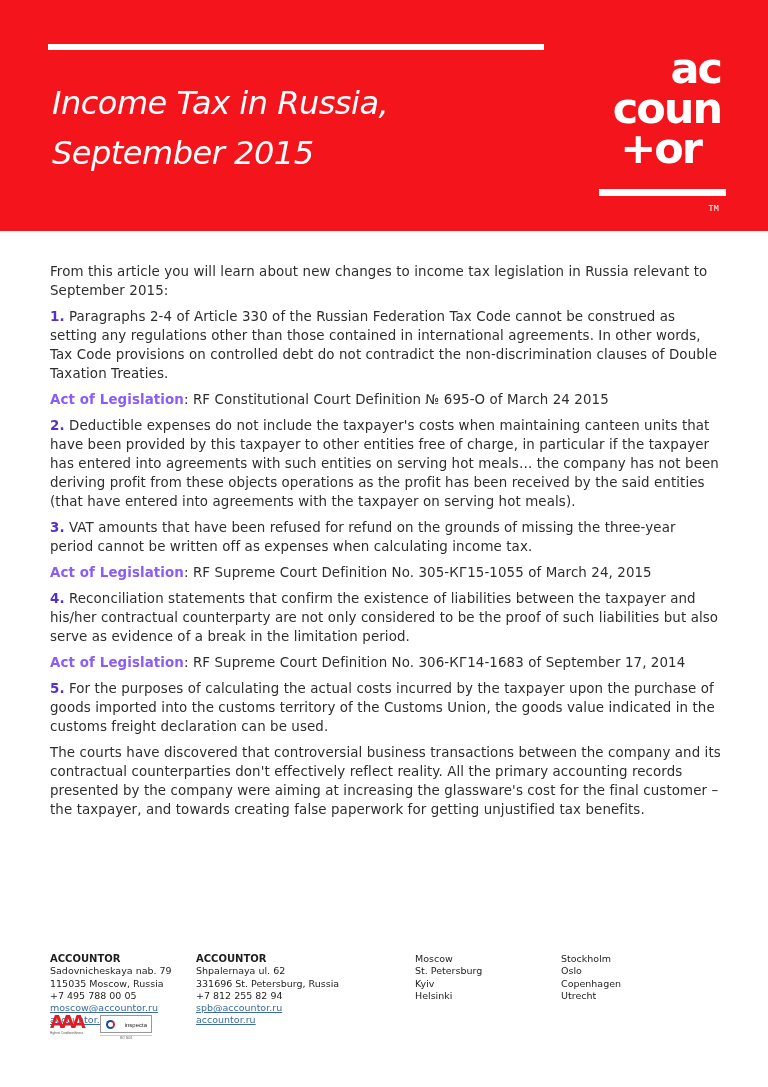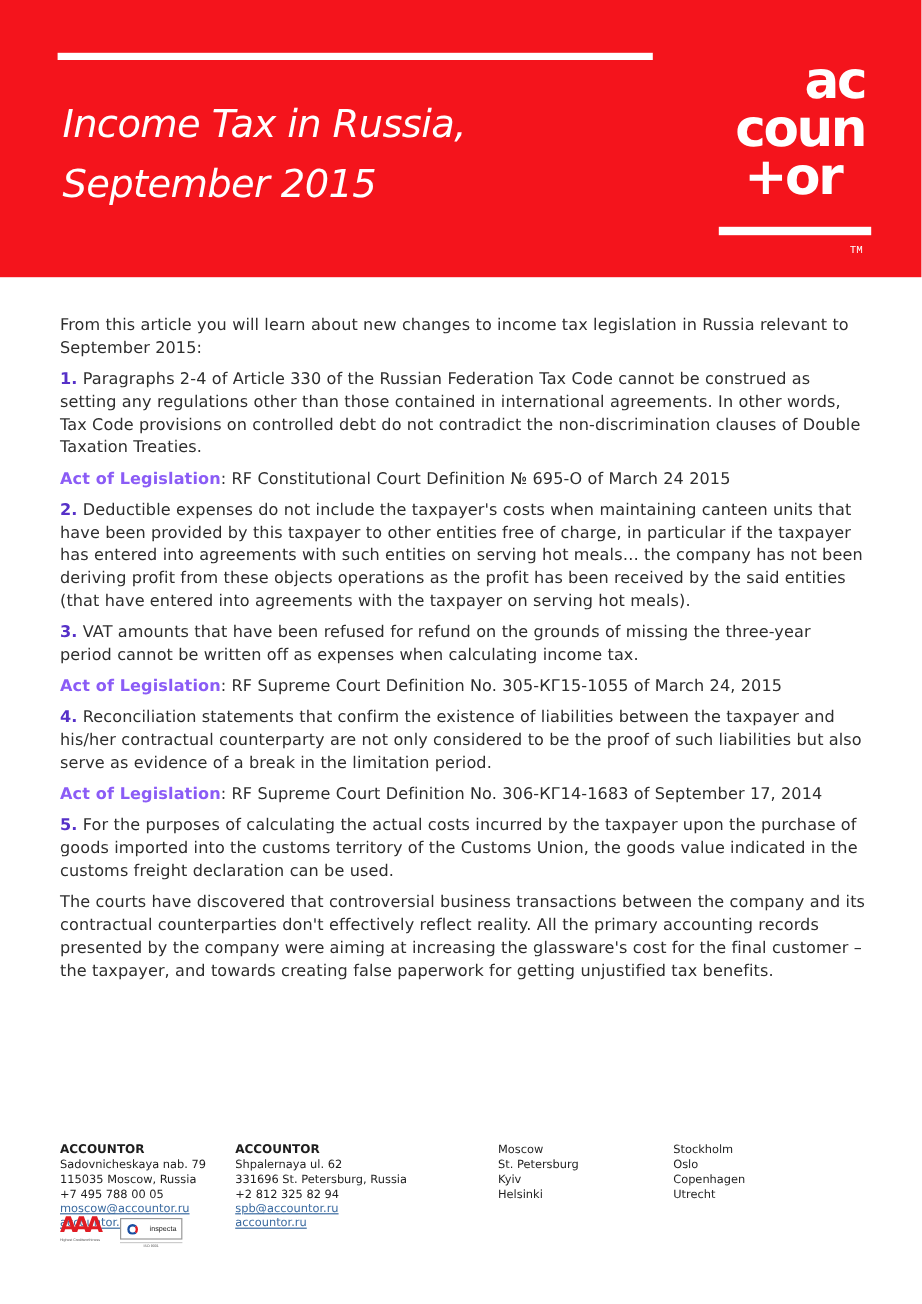"+2 812 325 82 94" div { text: +2 812 325 -> +7 812 255 }
